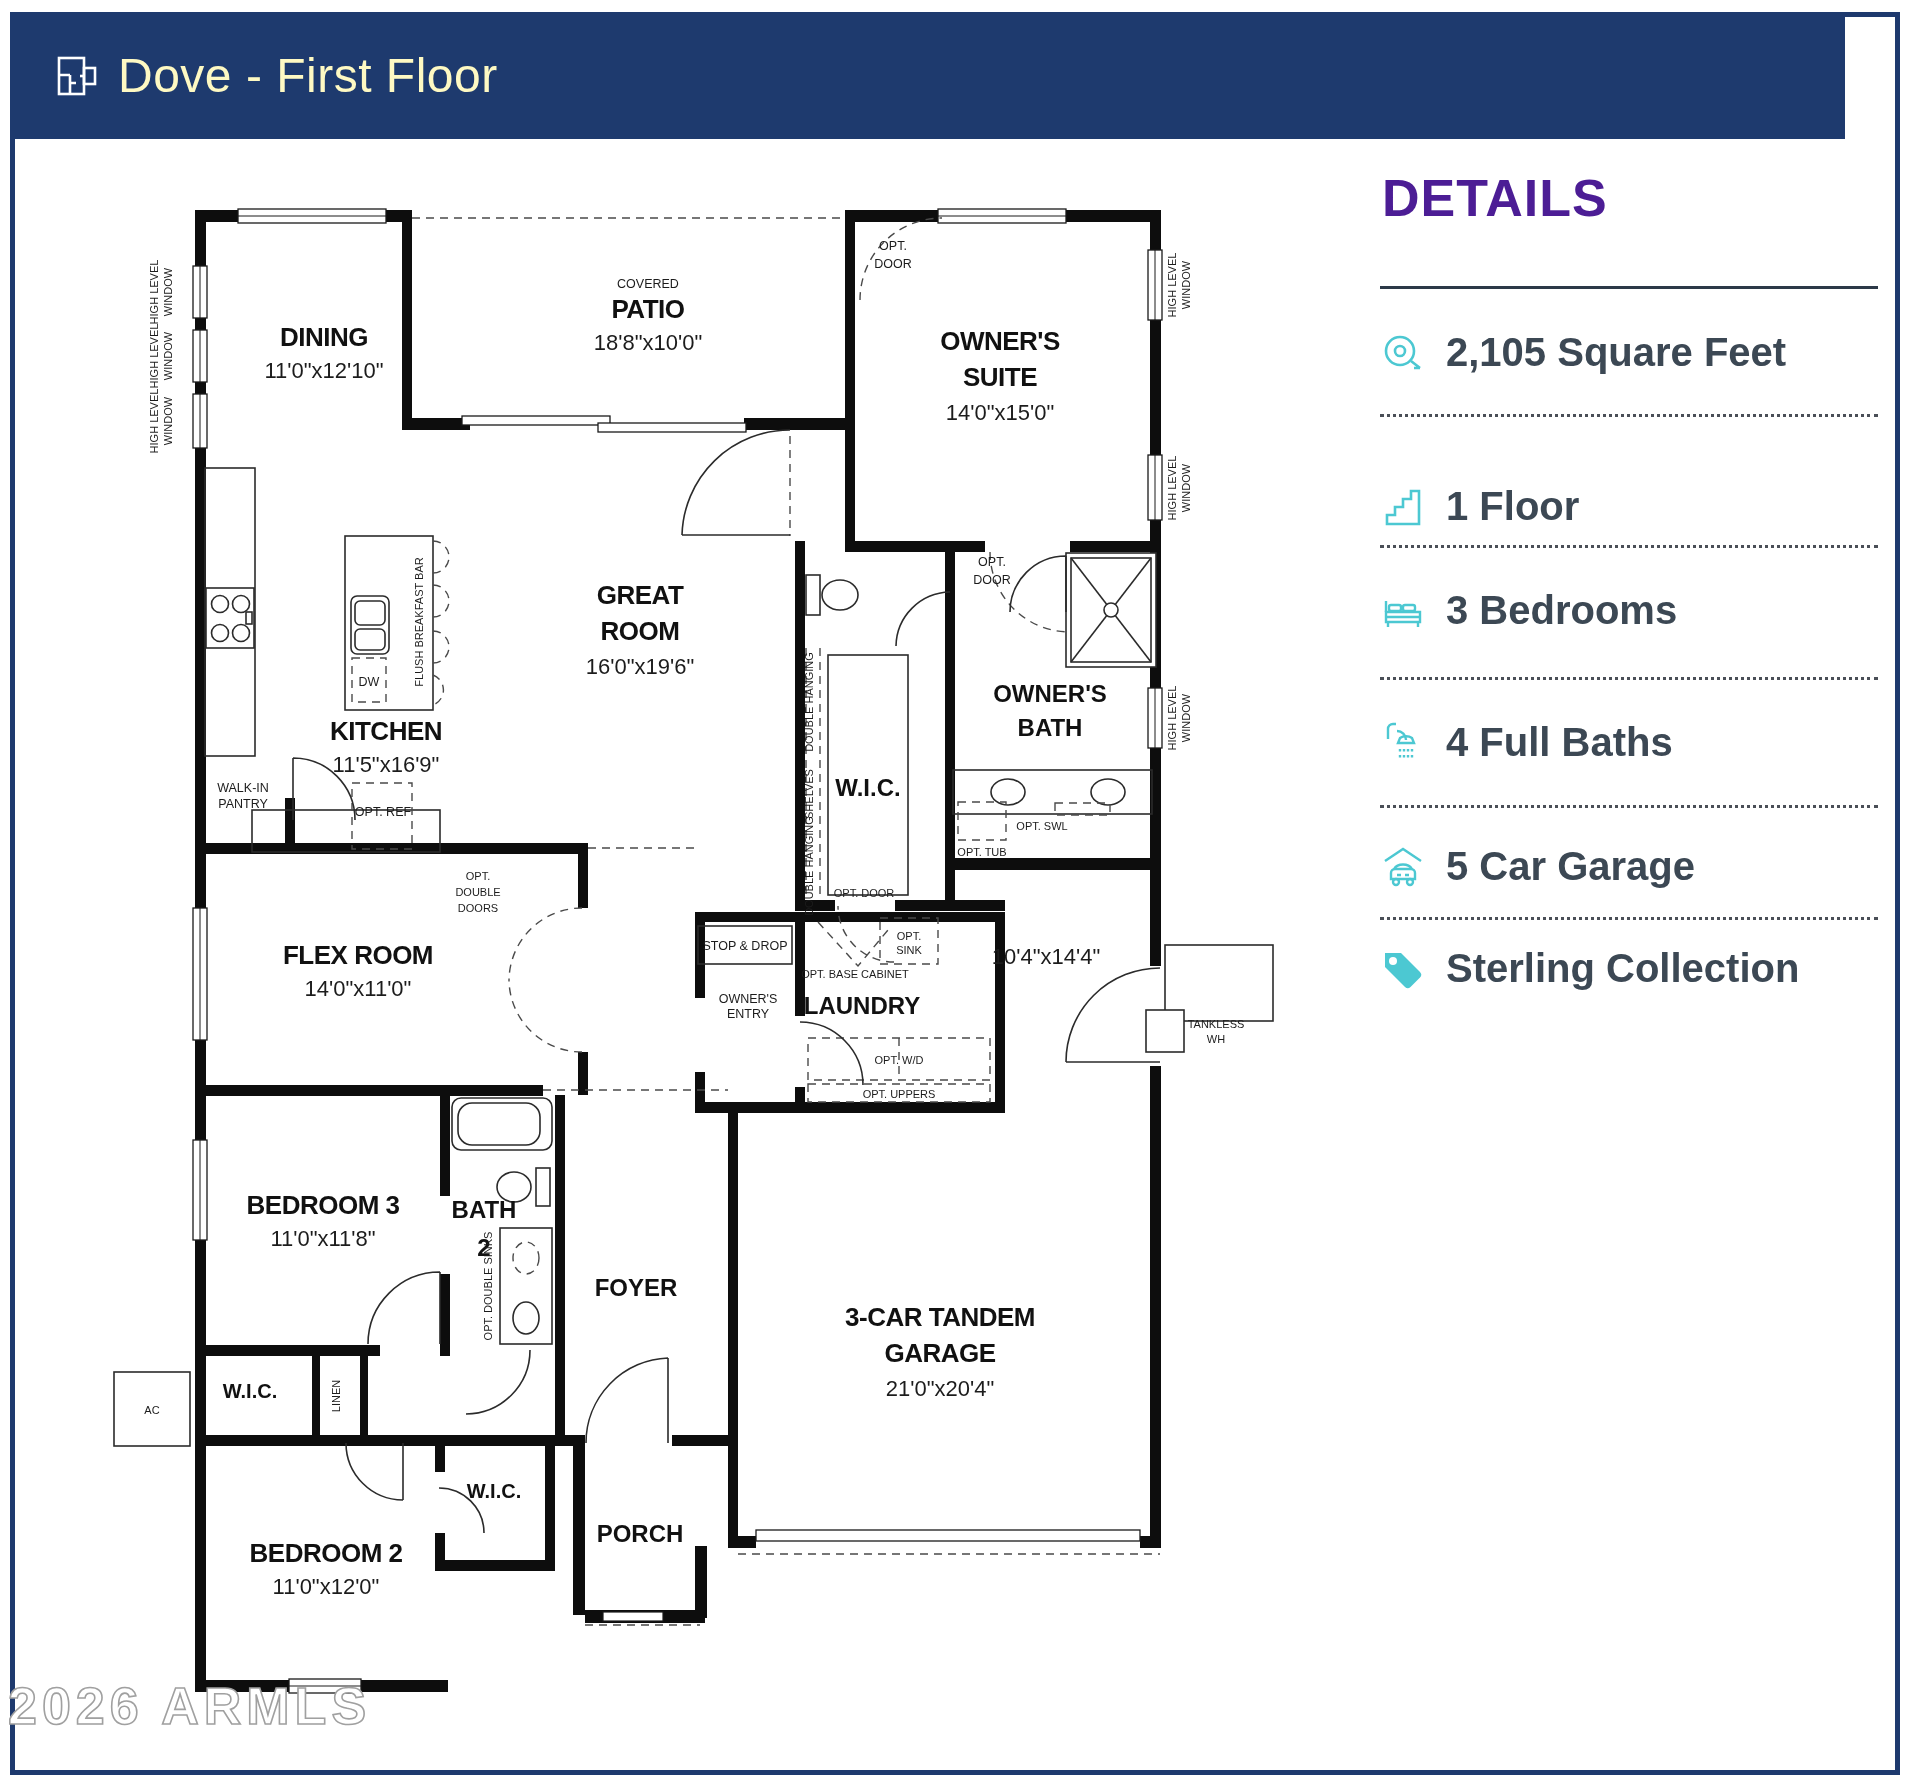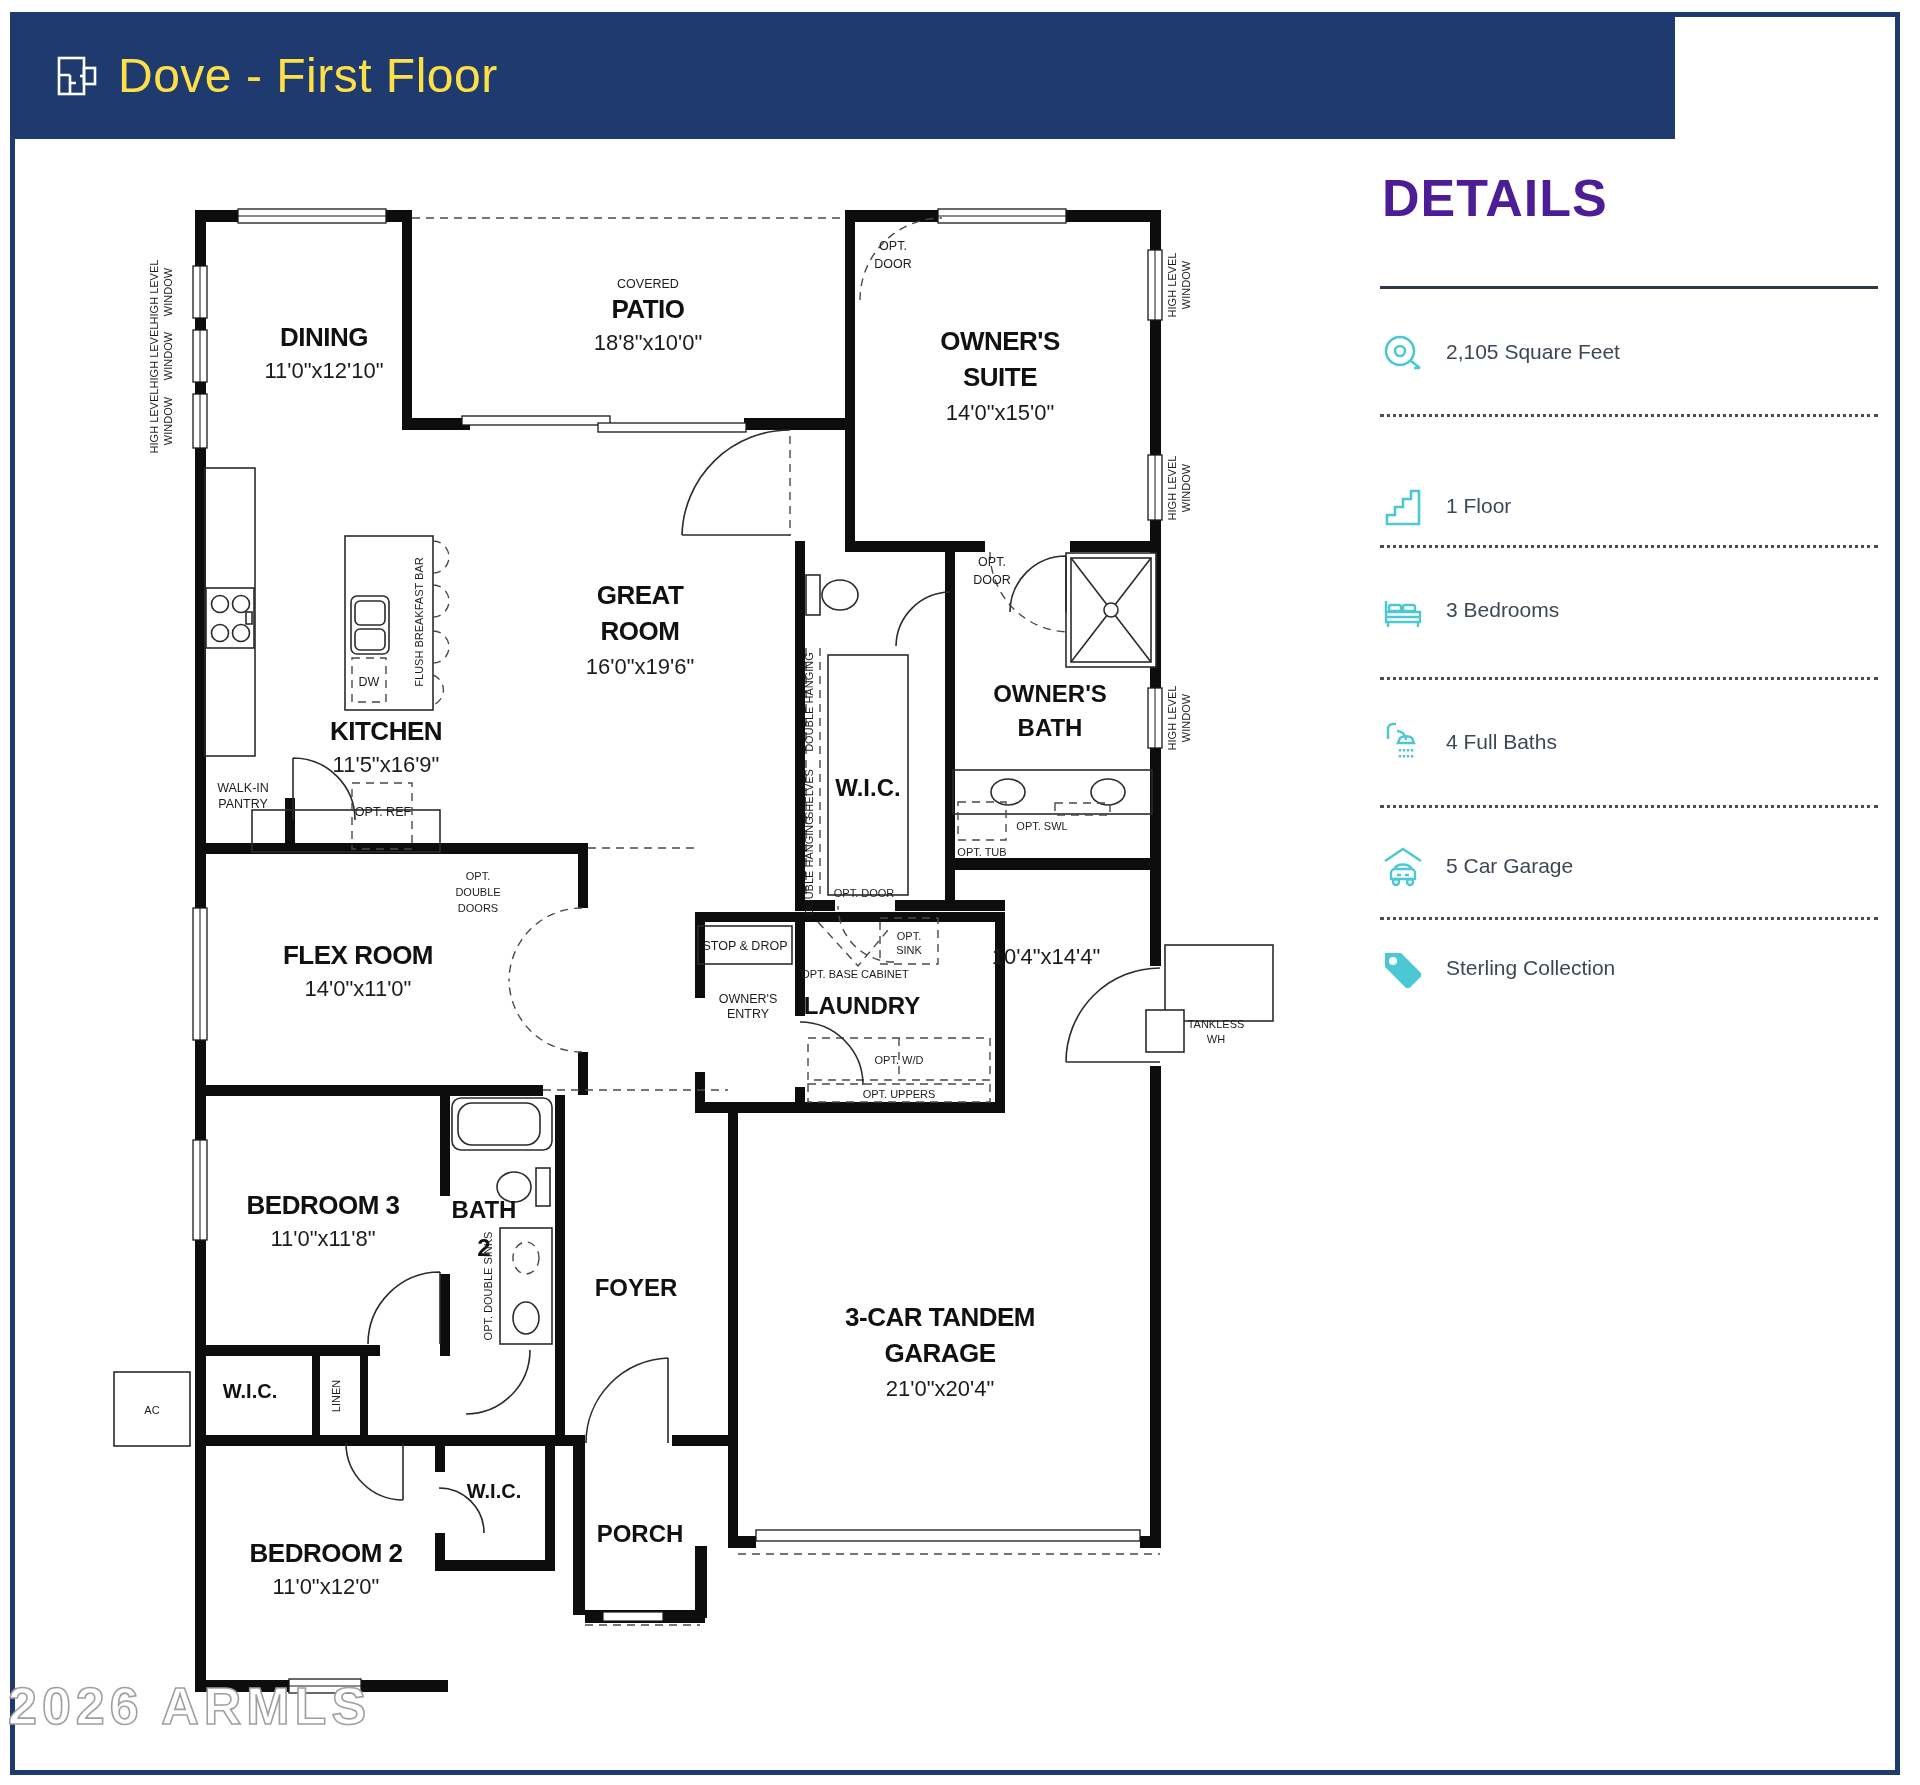"Dove - First Floor" .header-bar { color: #fde047 -> #fef9c3; width: 1665px -> 1835px }
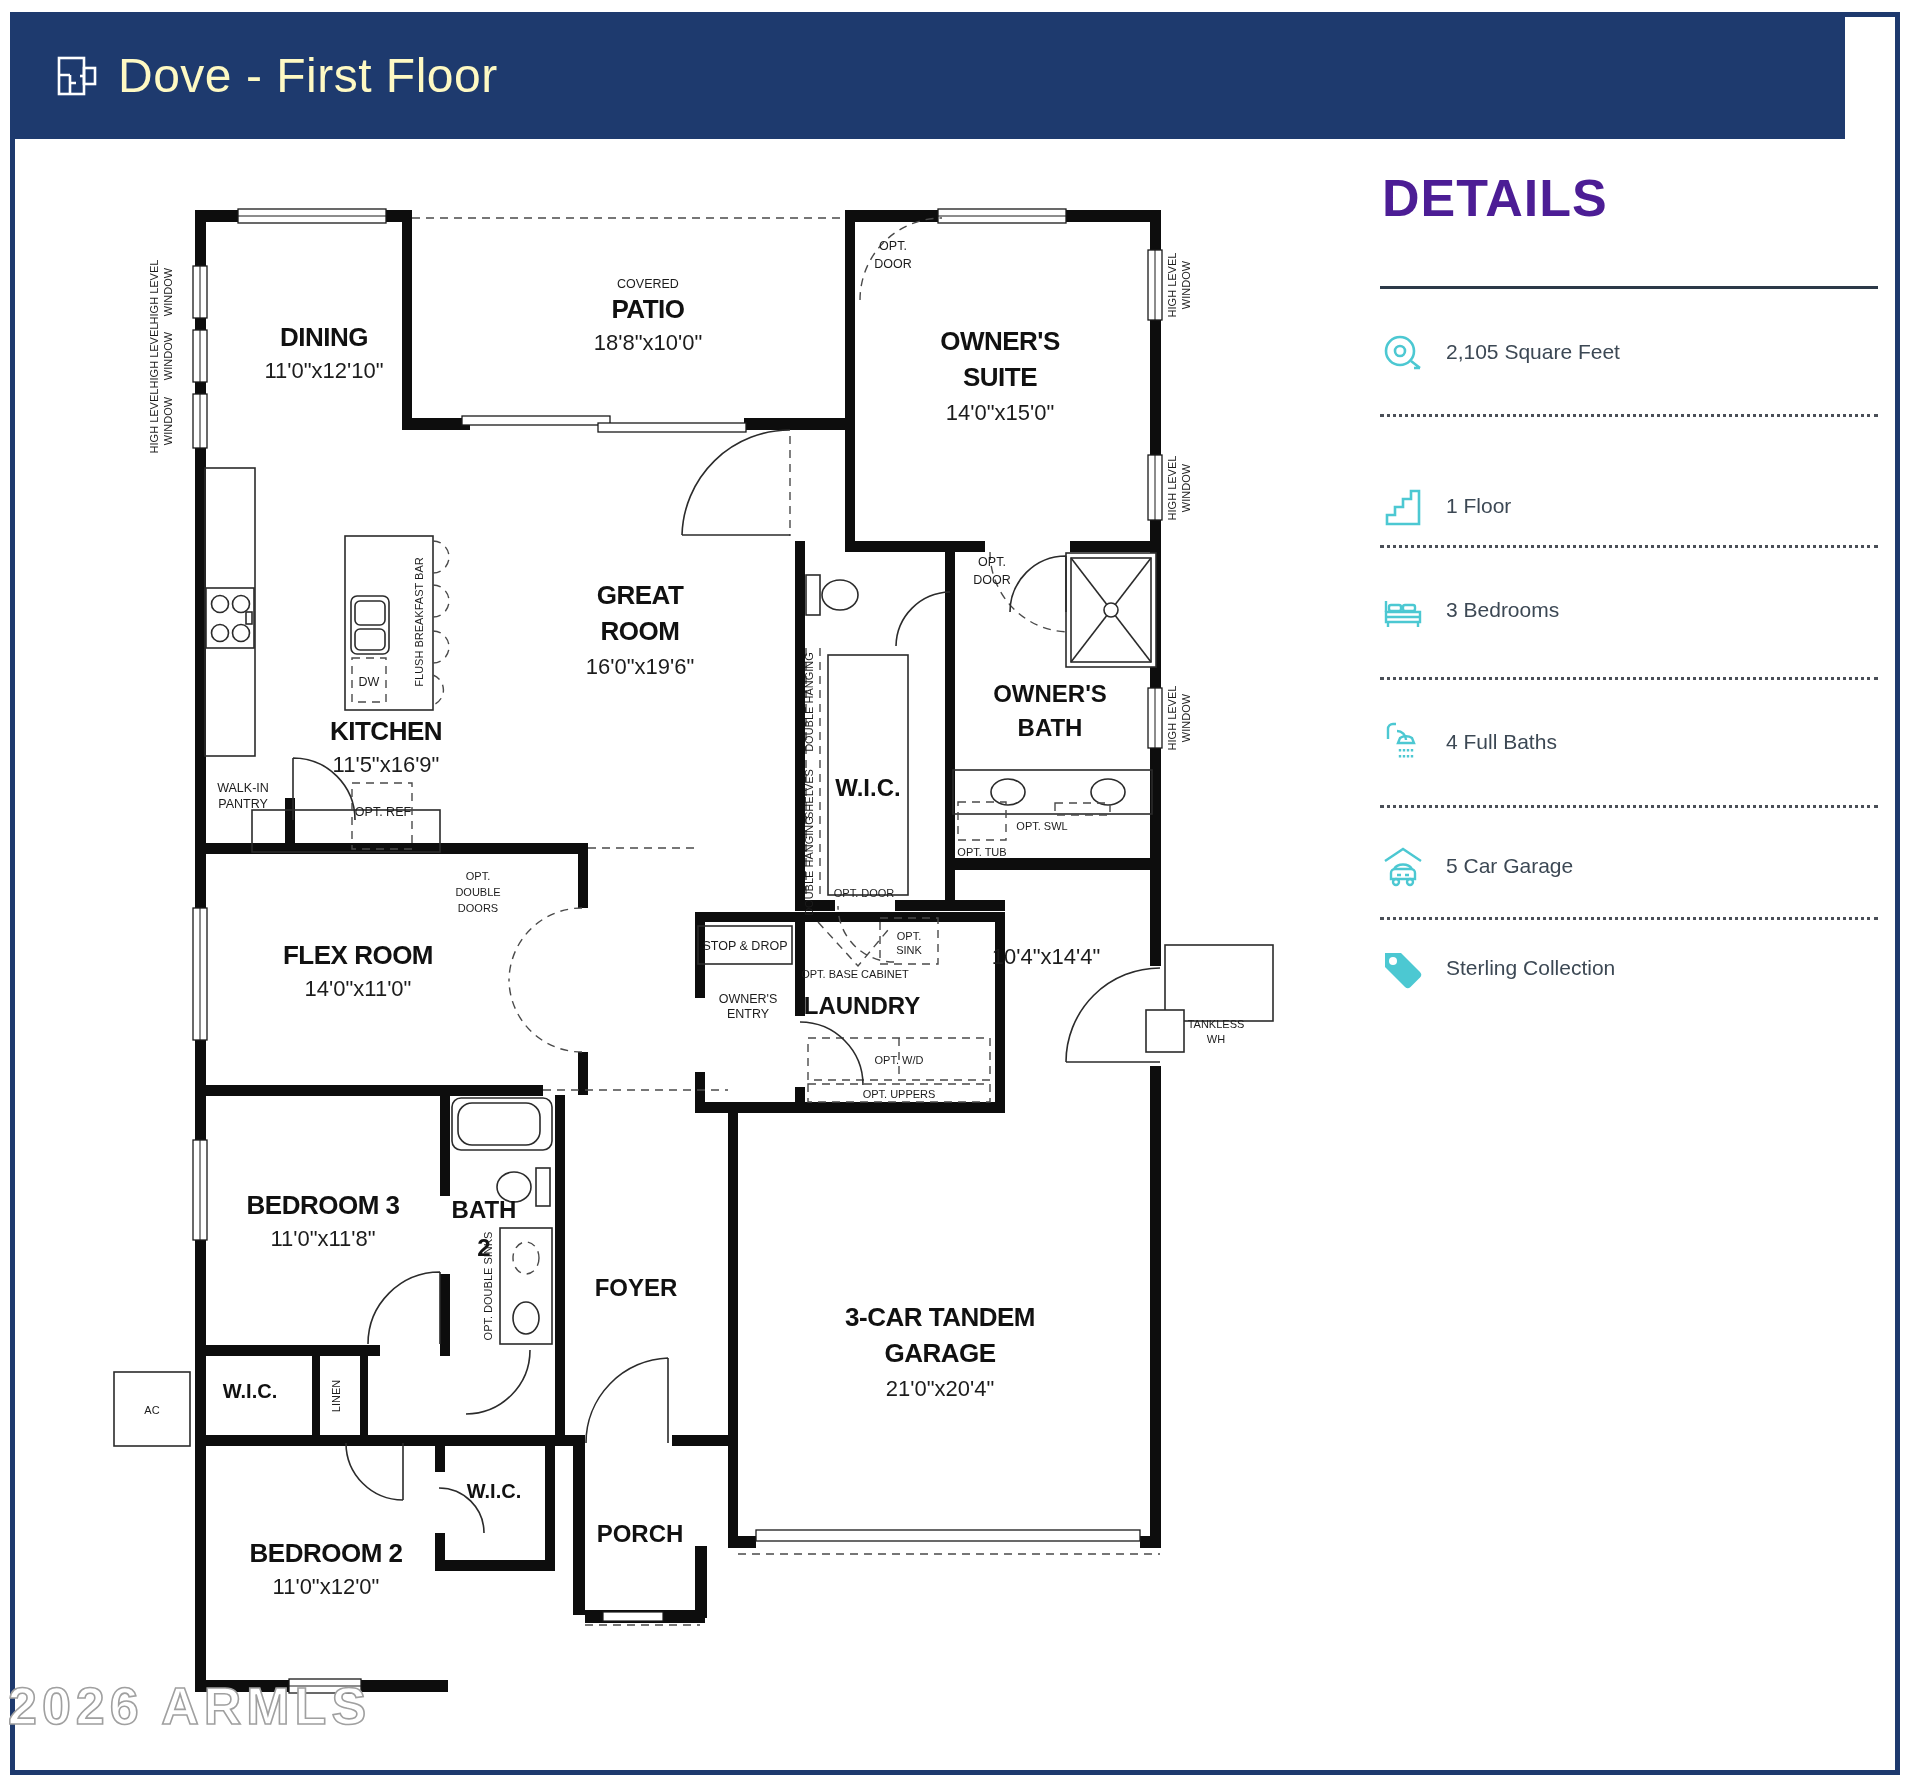"2,105 Square Feet" .d-label { font-size: 21px -> 40px; font-weight: none -> bold }
